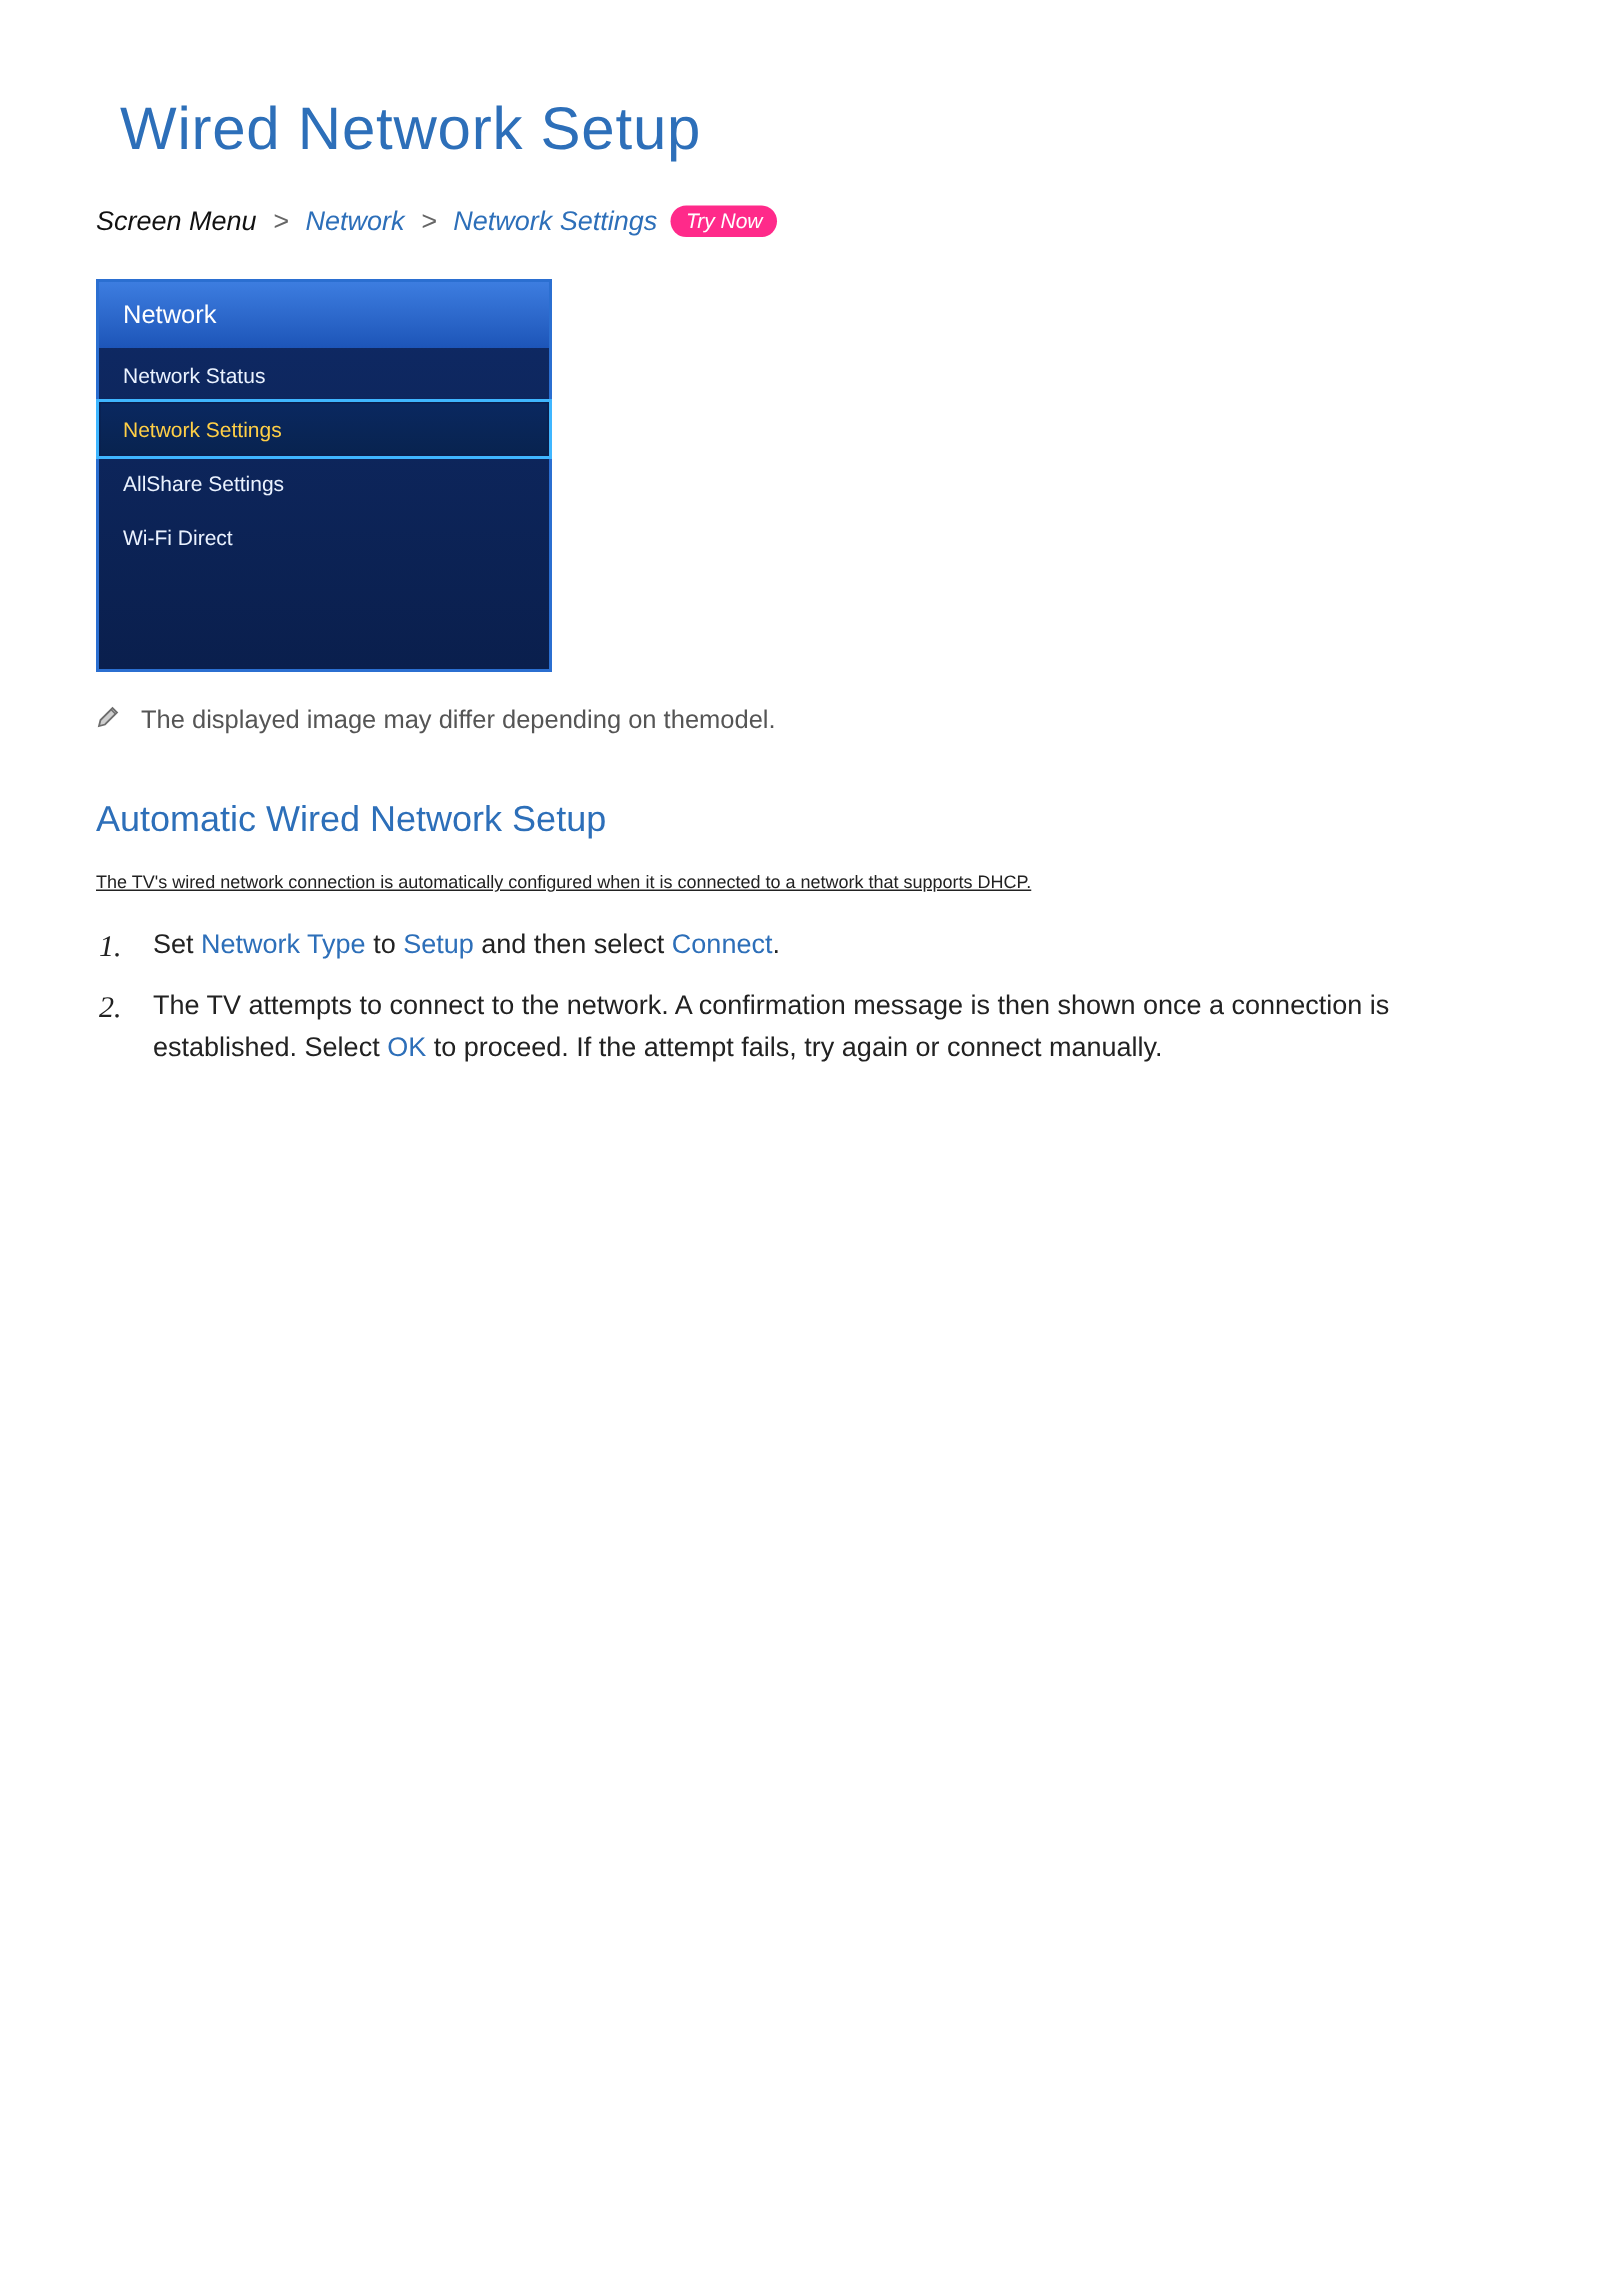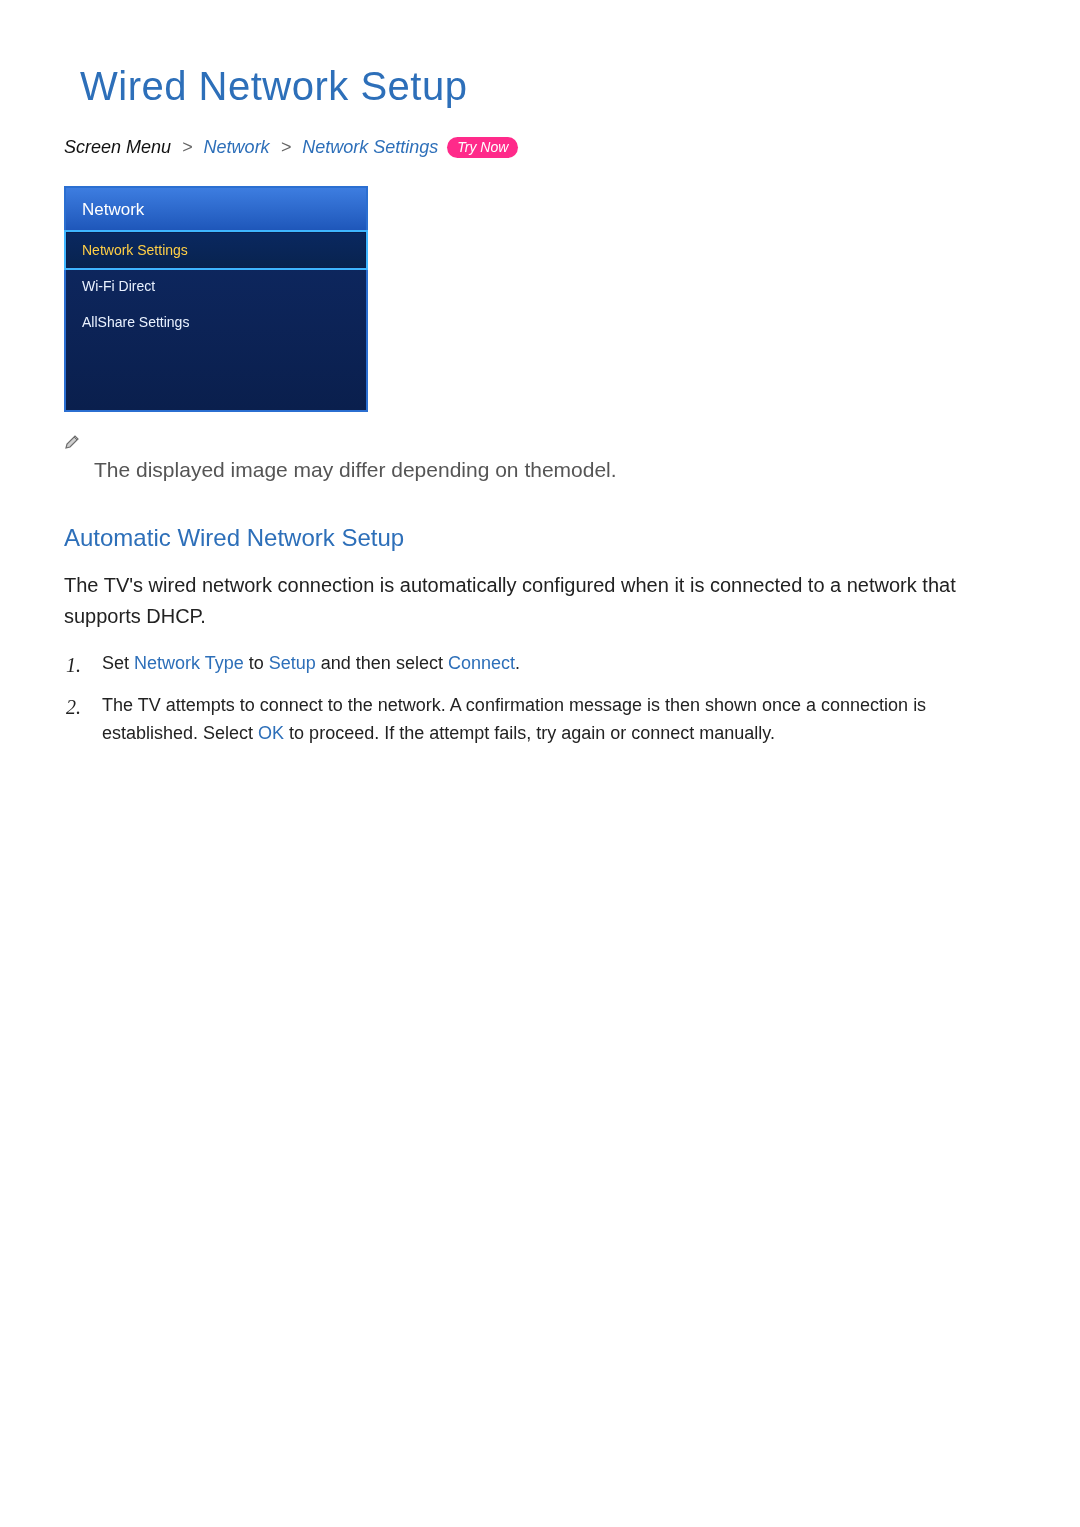"Network Status" div.tv-item { html: none -> <div> <span>Network Status</span> <span></span> </div> }
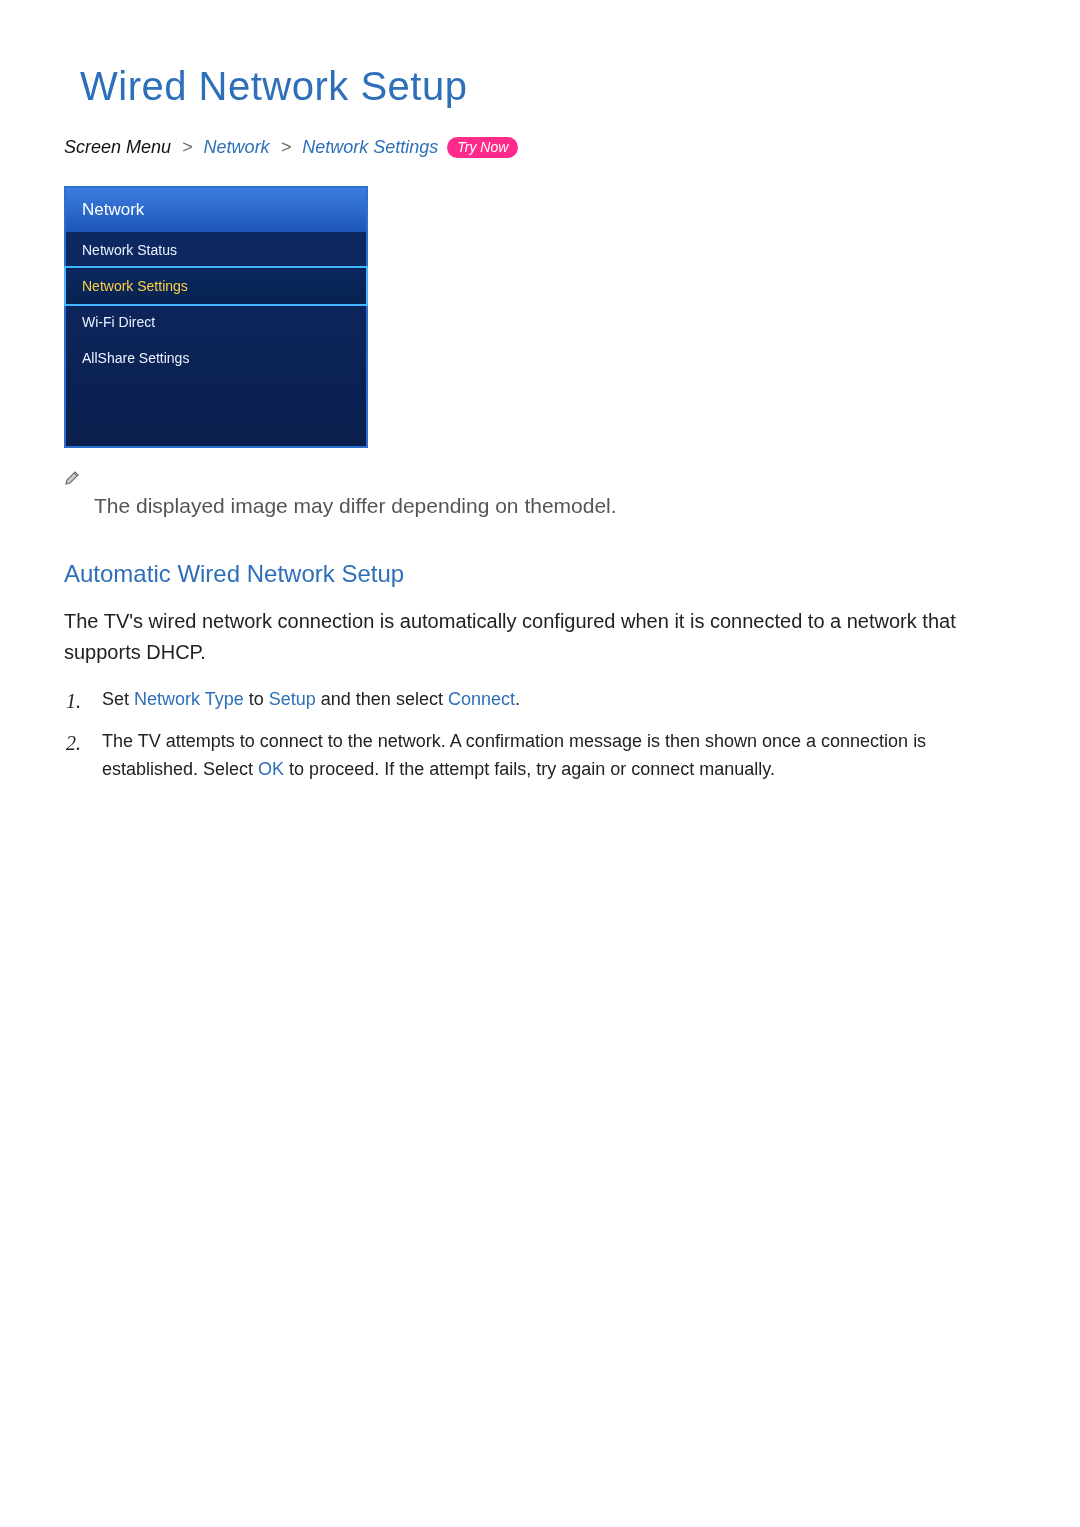"Wi-Fi Direct" div.tv-item { order: before "AllShare Settings" -> after "AllShare Settings" }
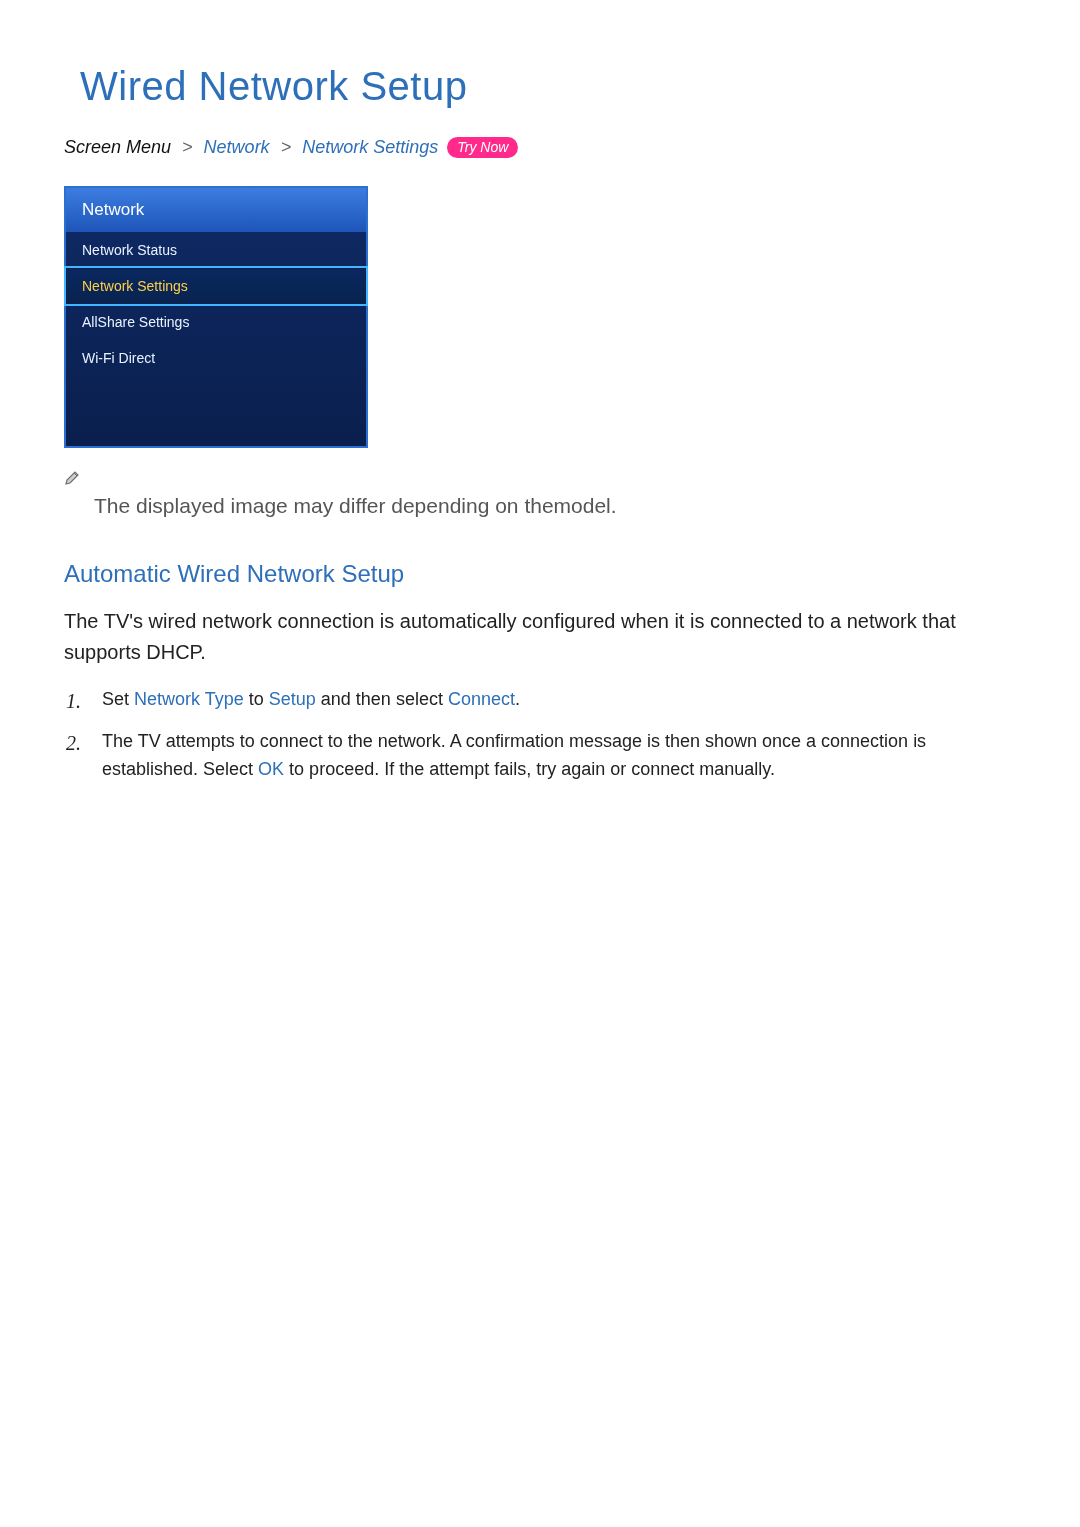"The displayed image may differ" .note-row .note-text { font-size: 21px -> 17px; margin-top: 24px -> none }
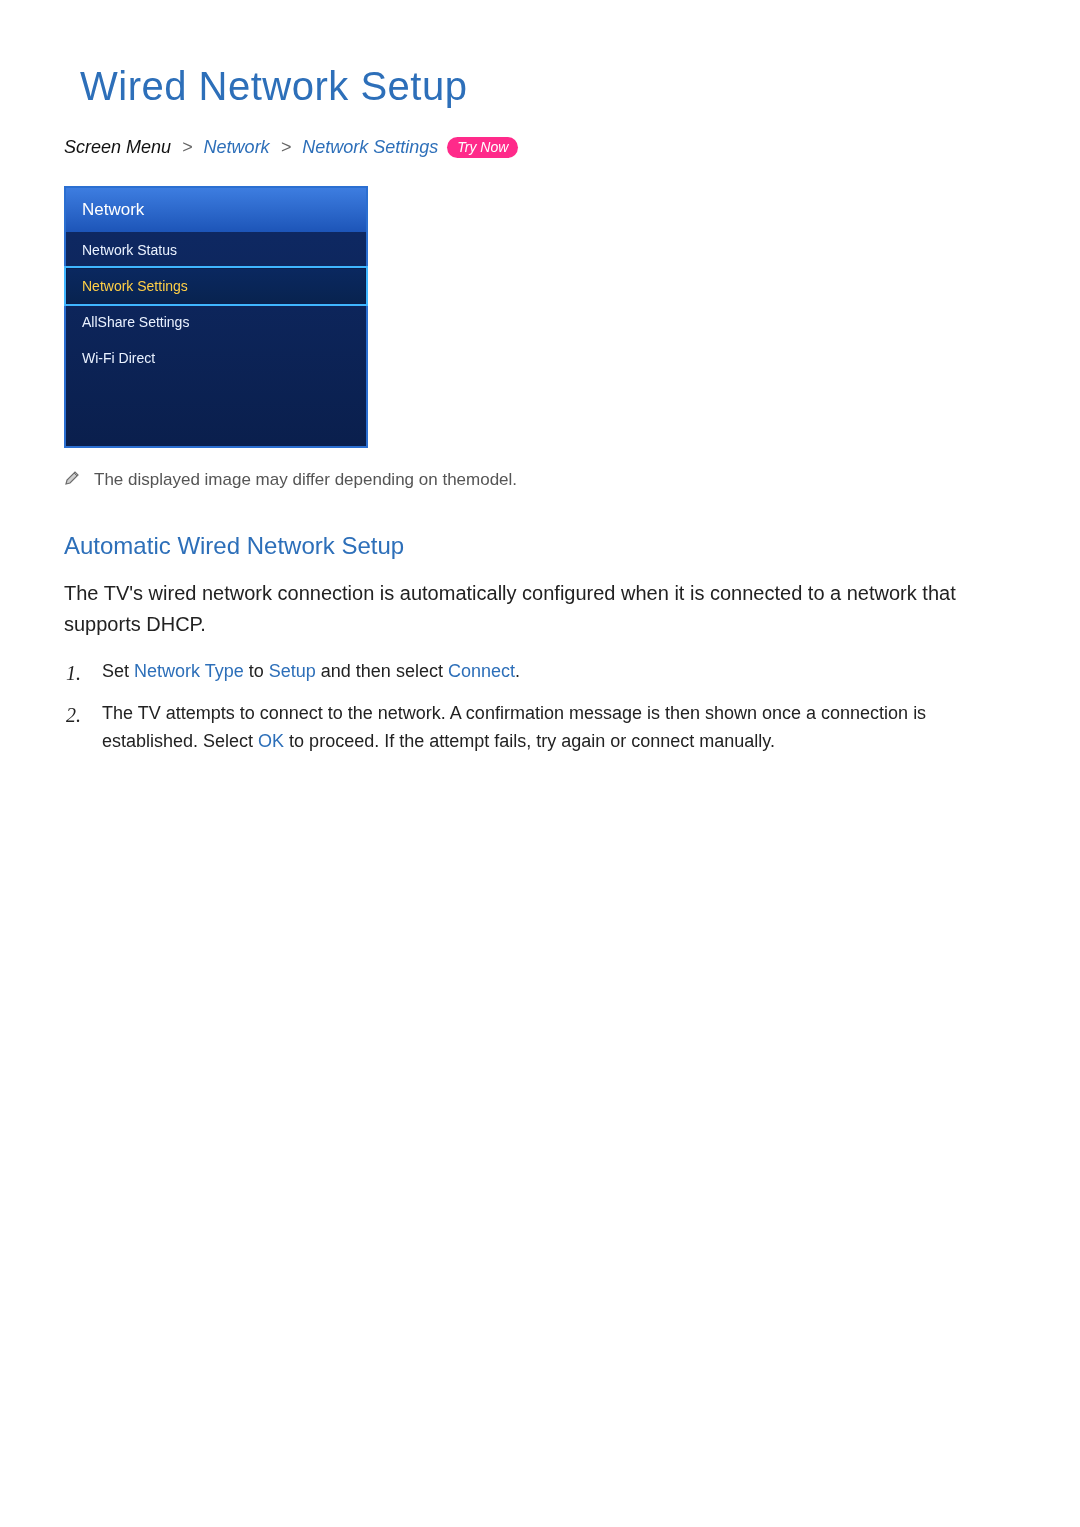"The TV's wired network connection" p.intro { font-size: 20px -> 12px; text-decoration: none -> underline }
